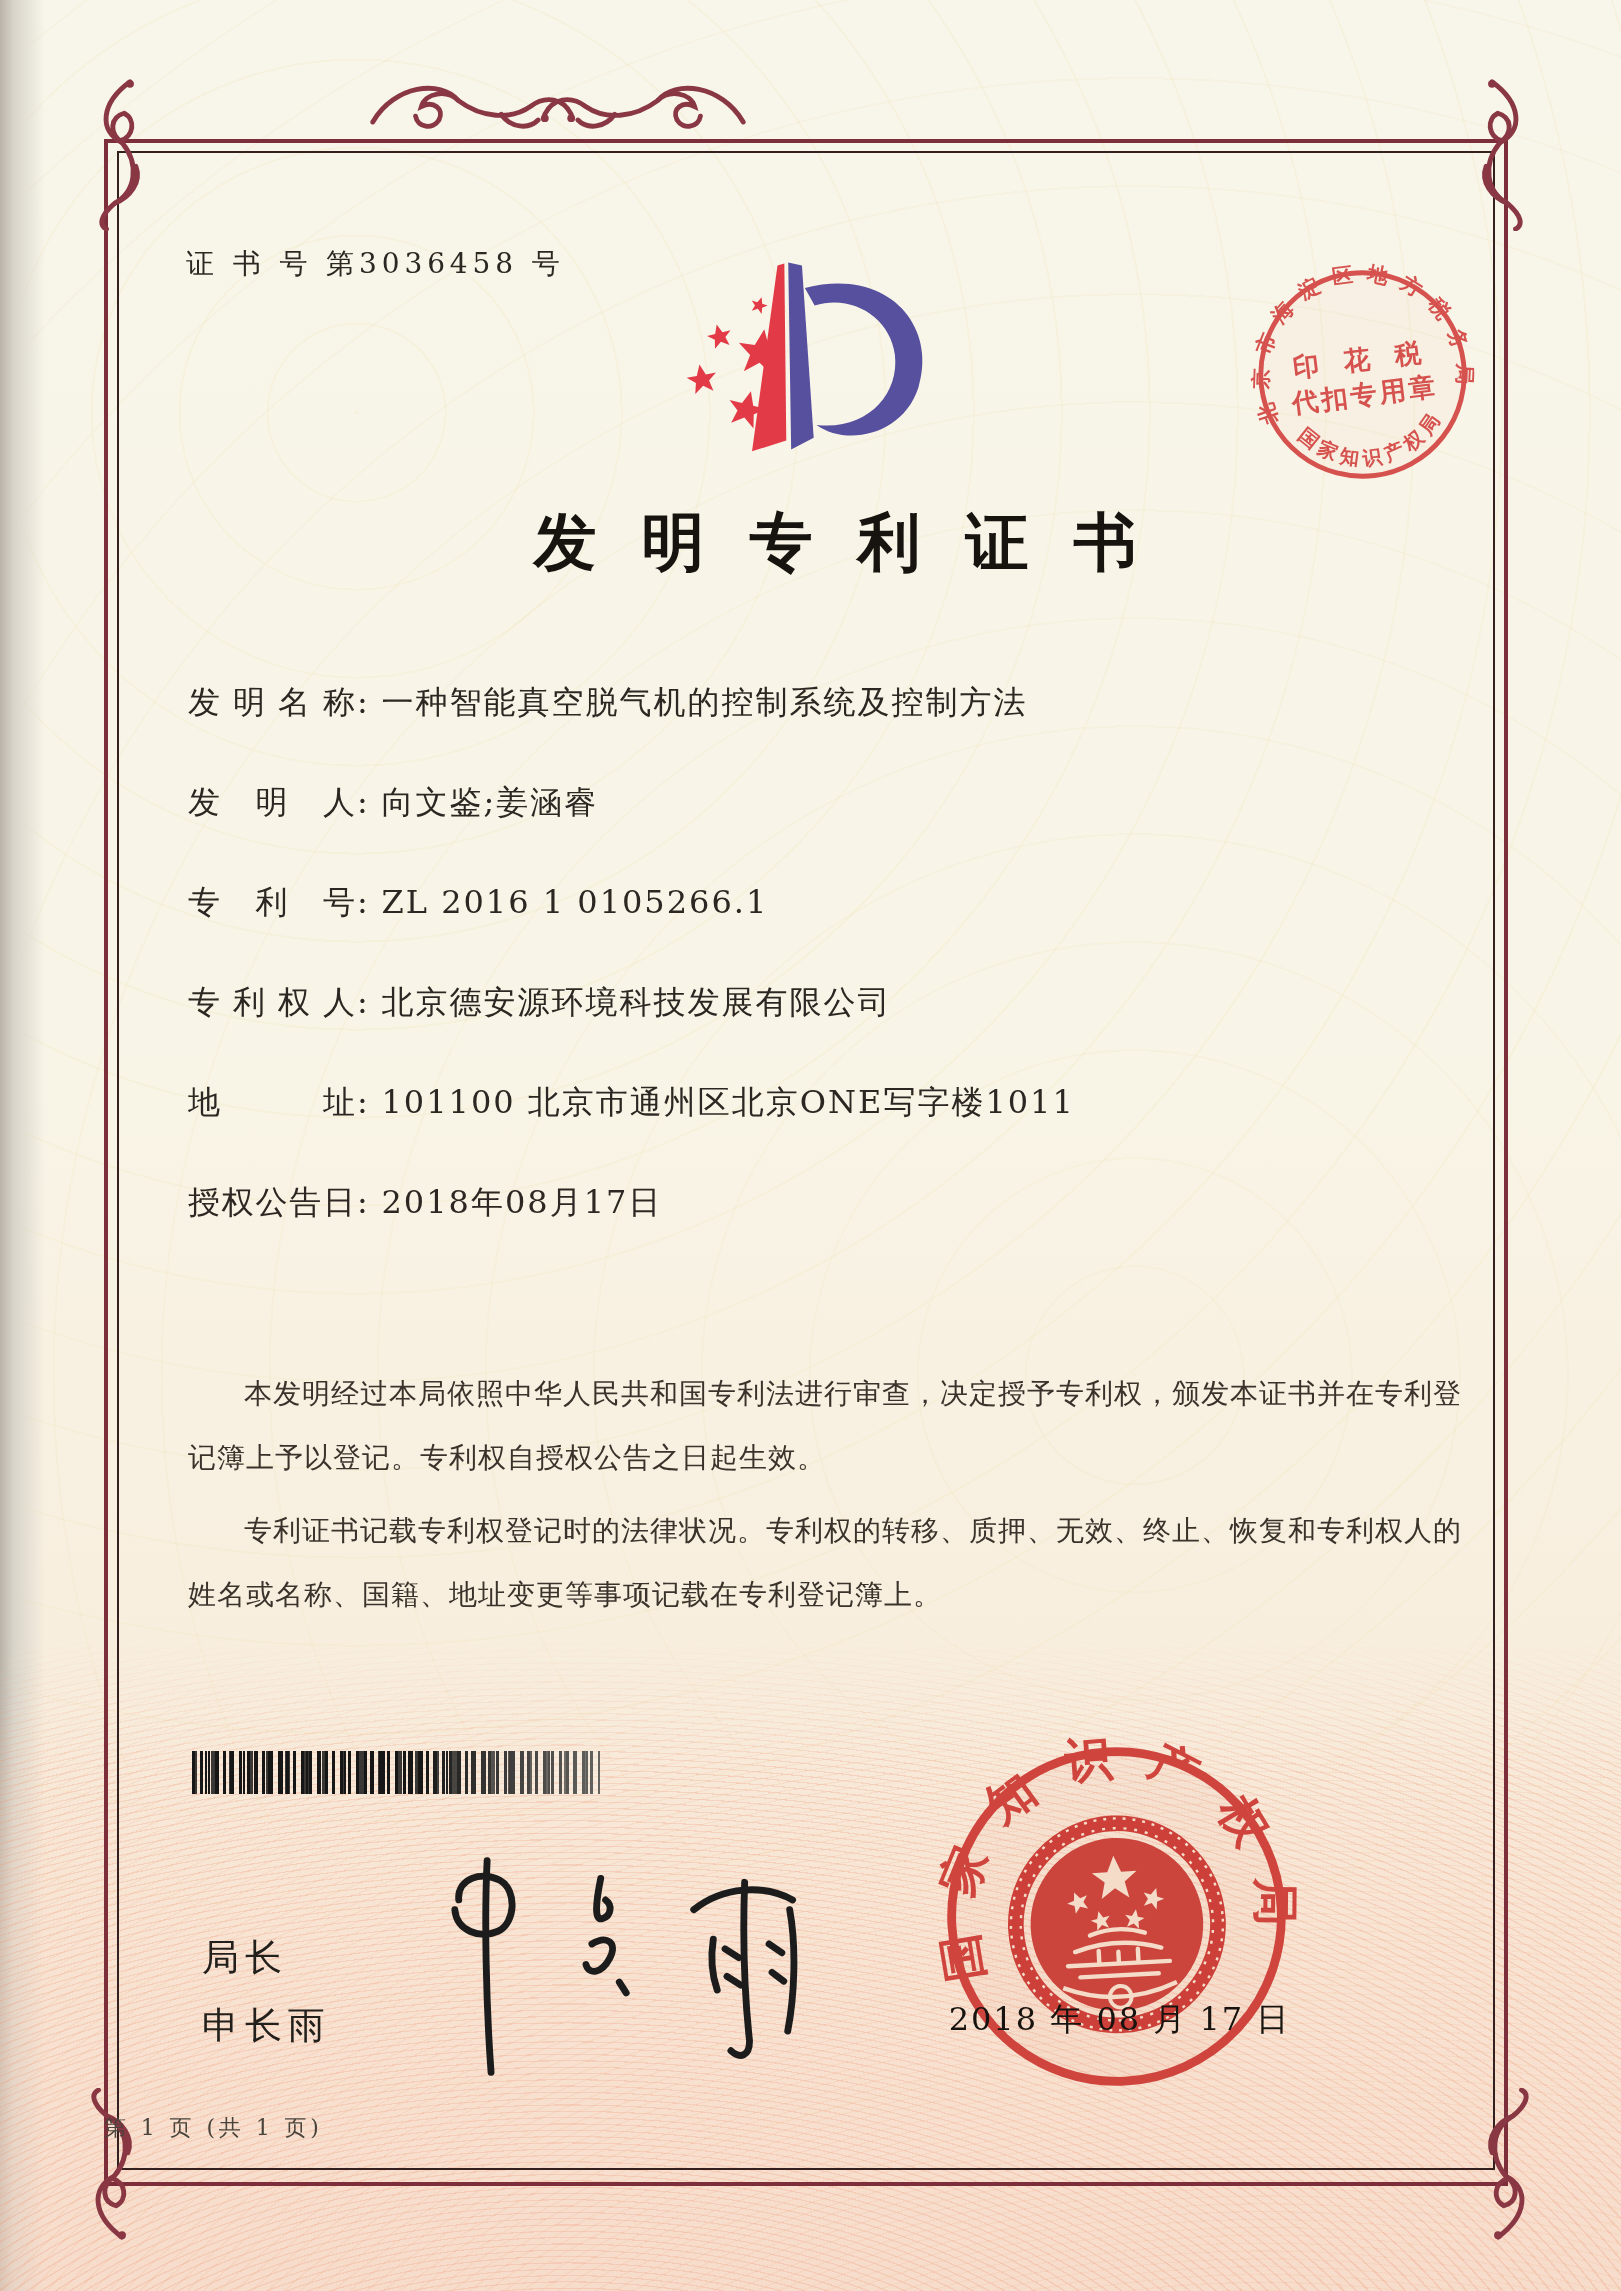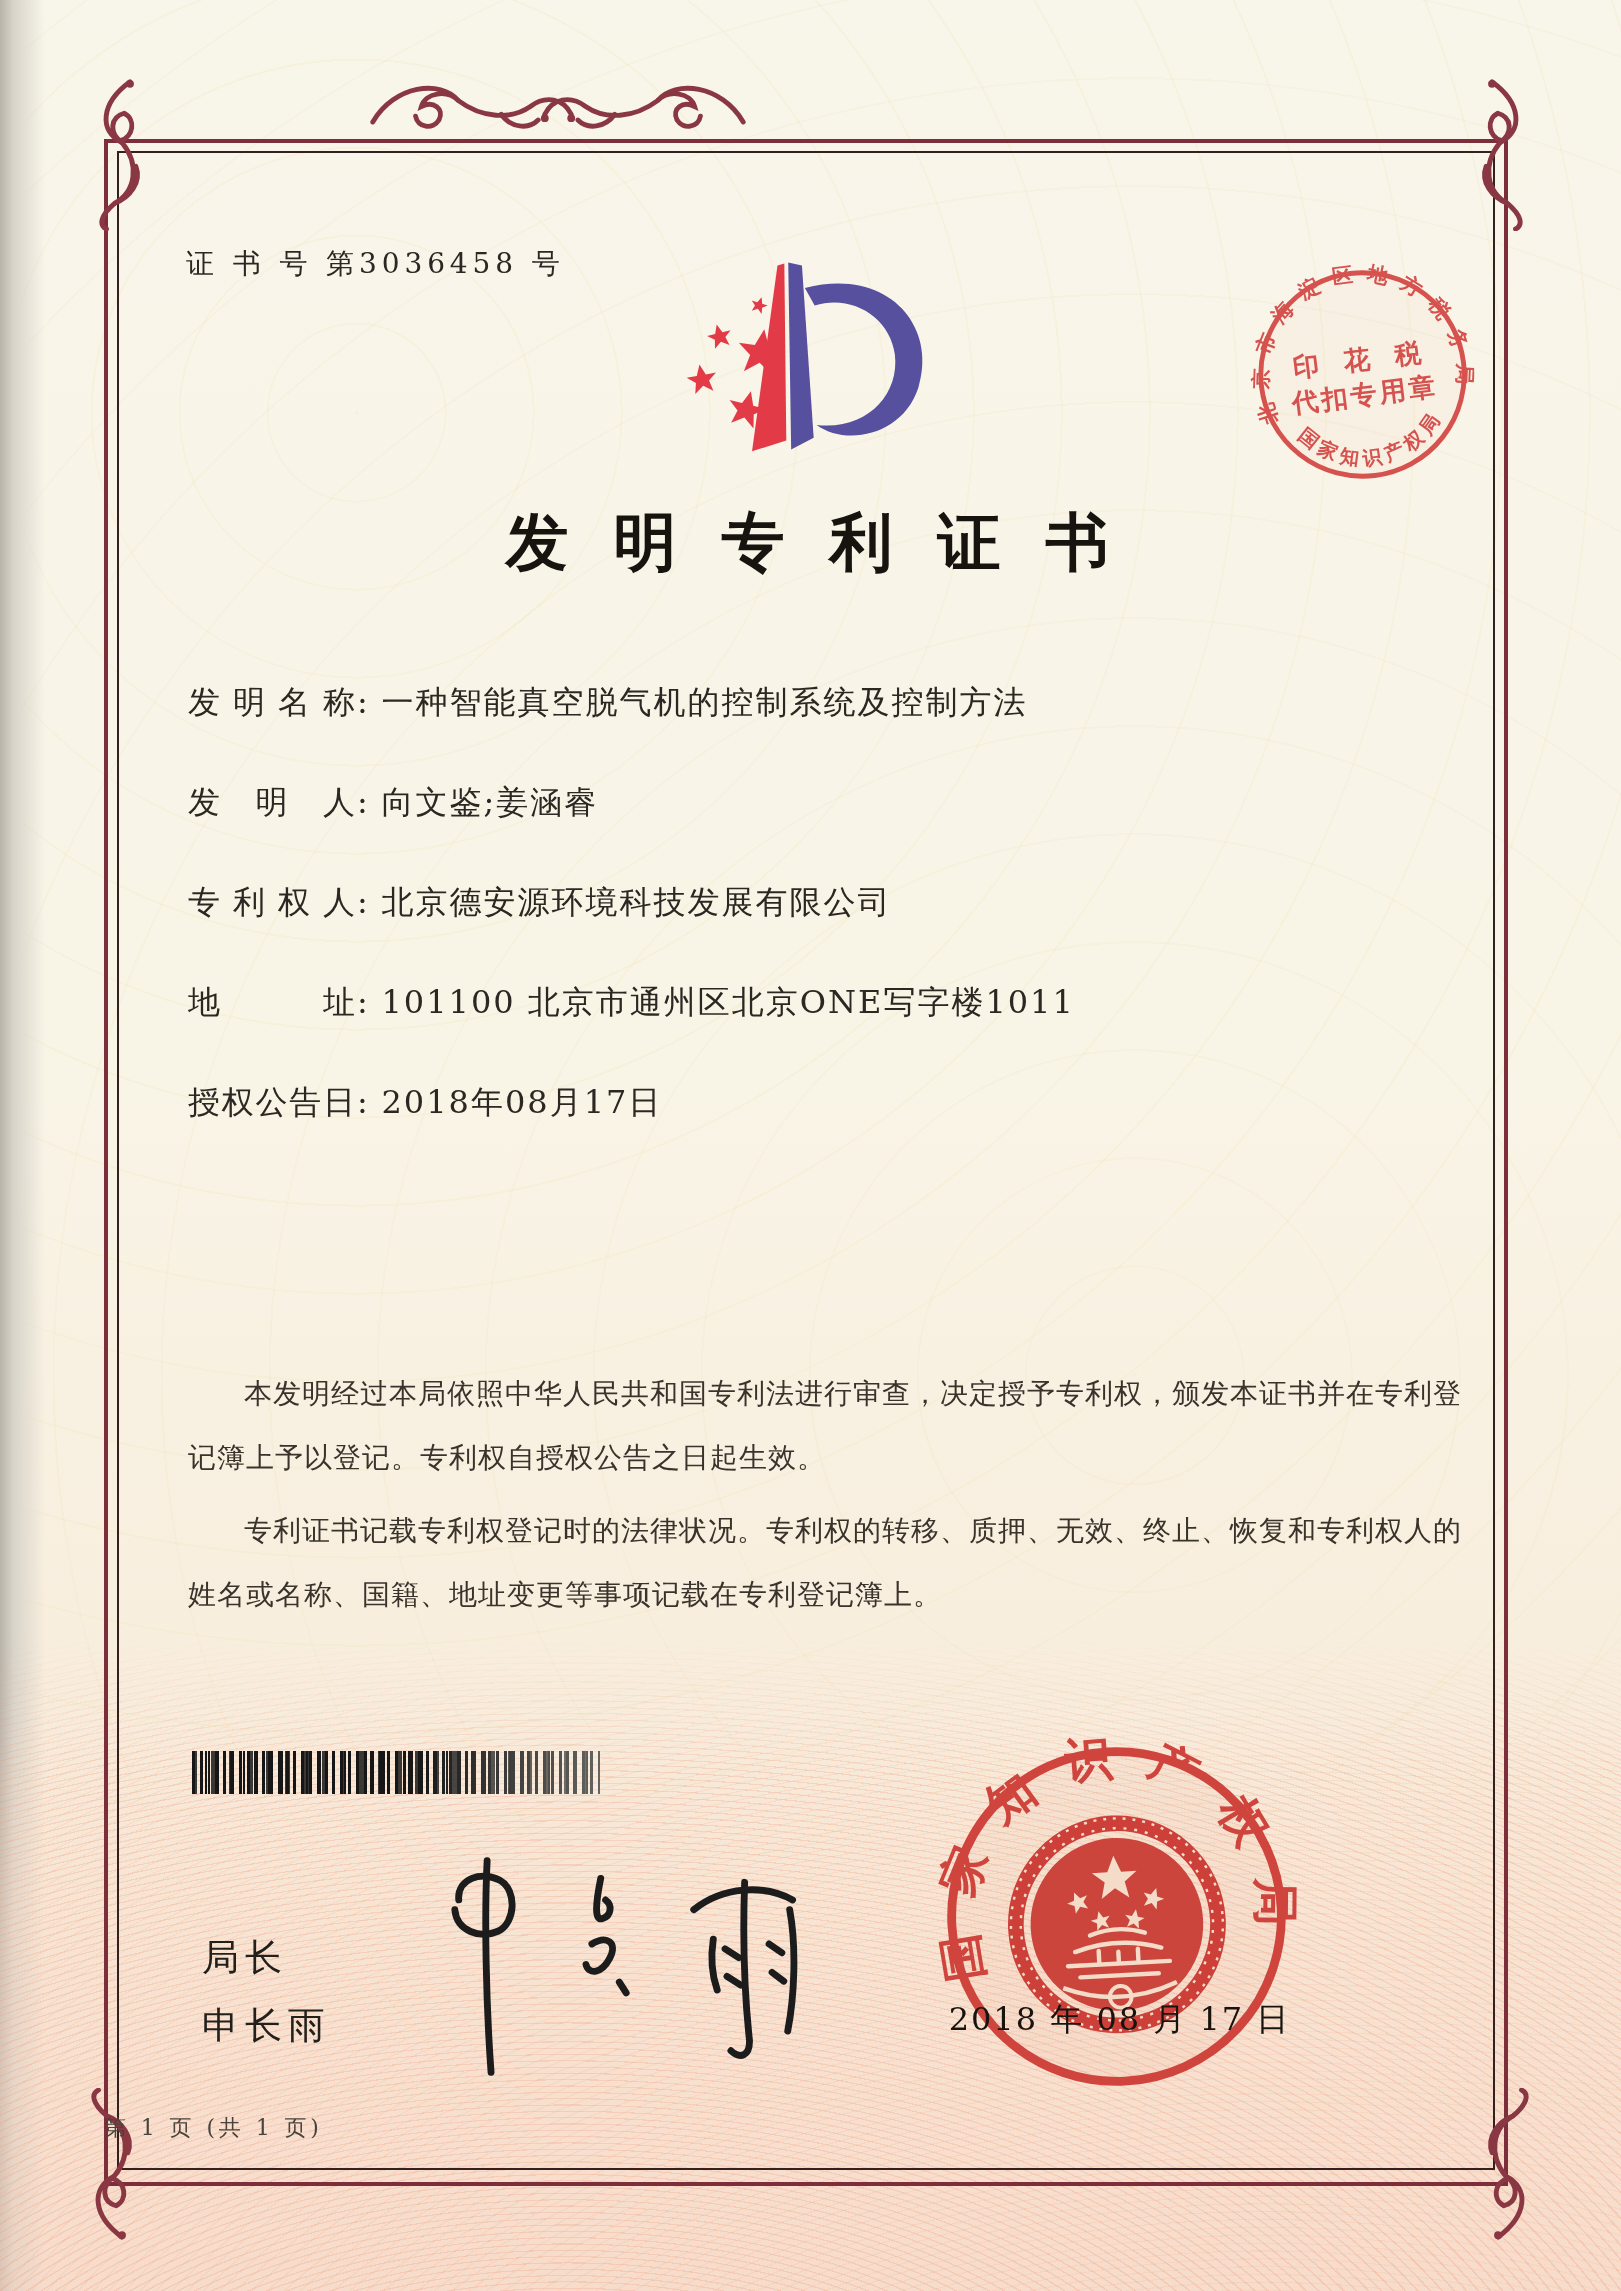"发明专利证书" .title { padding-left: none -> 28px }
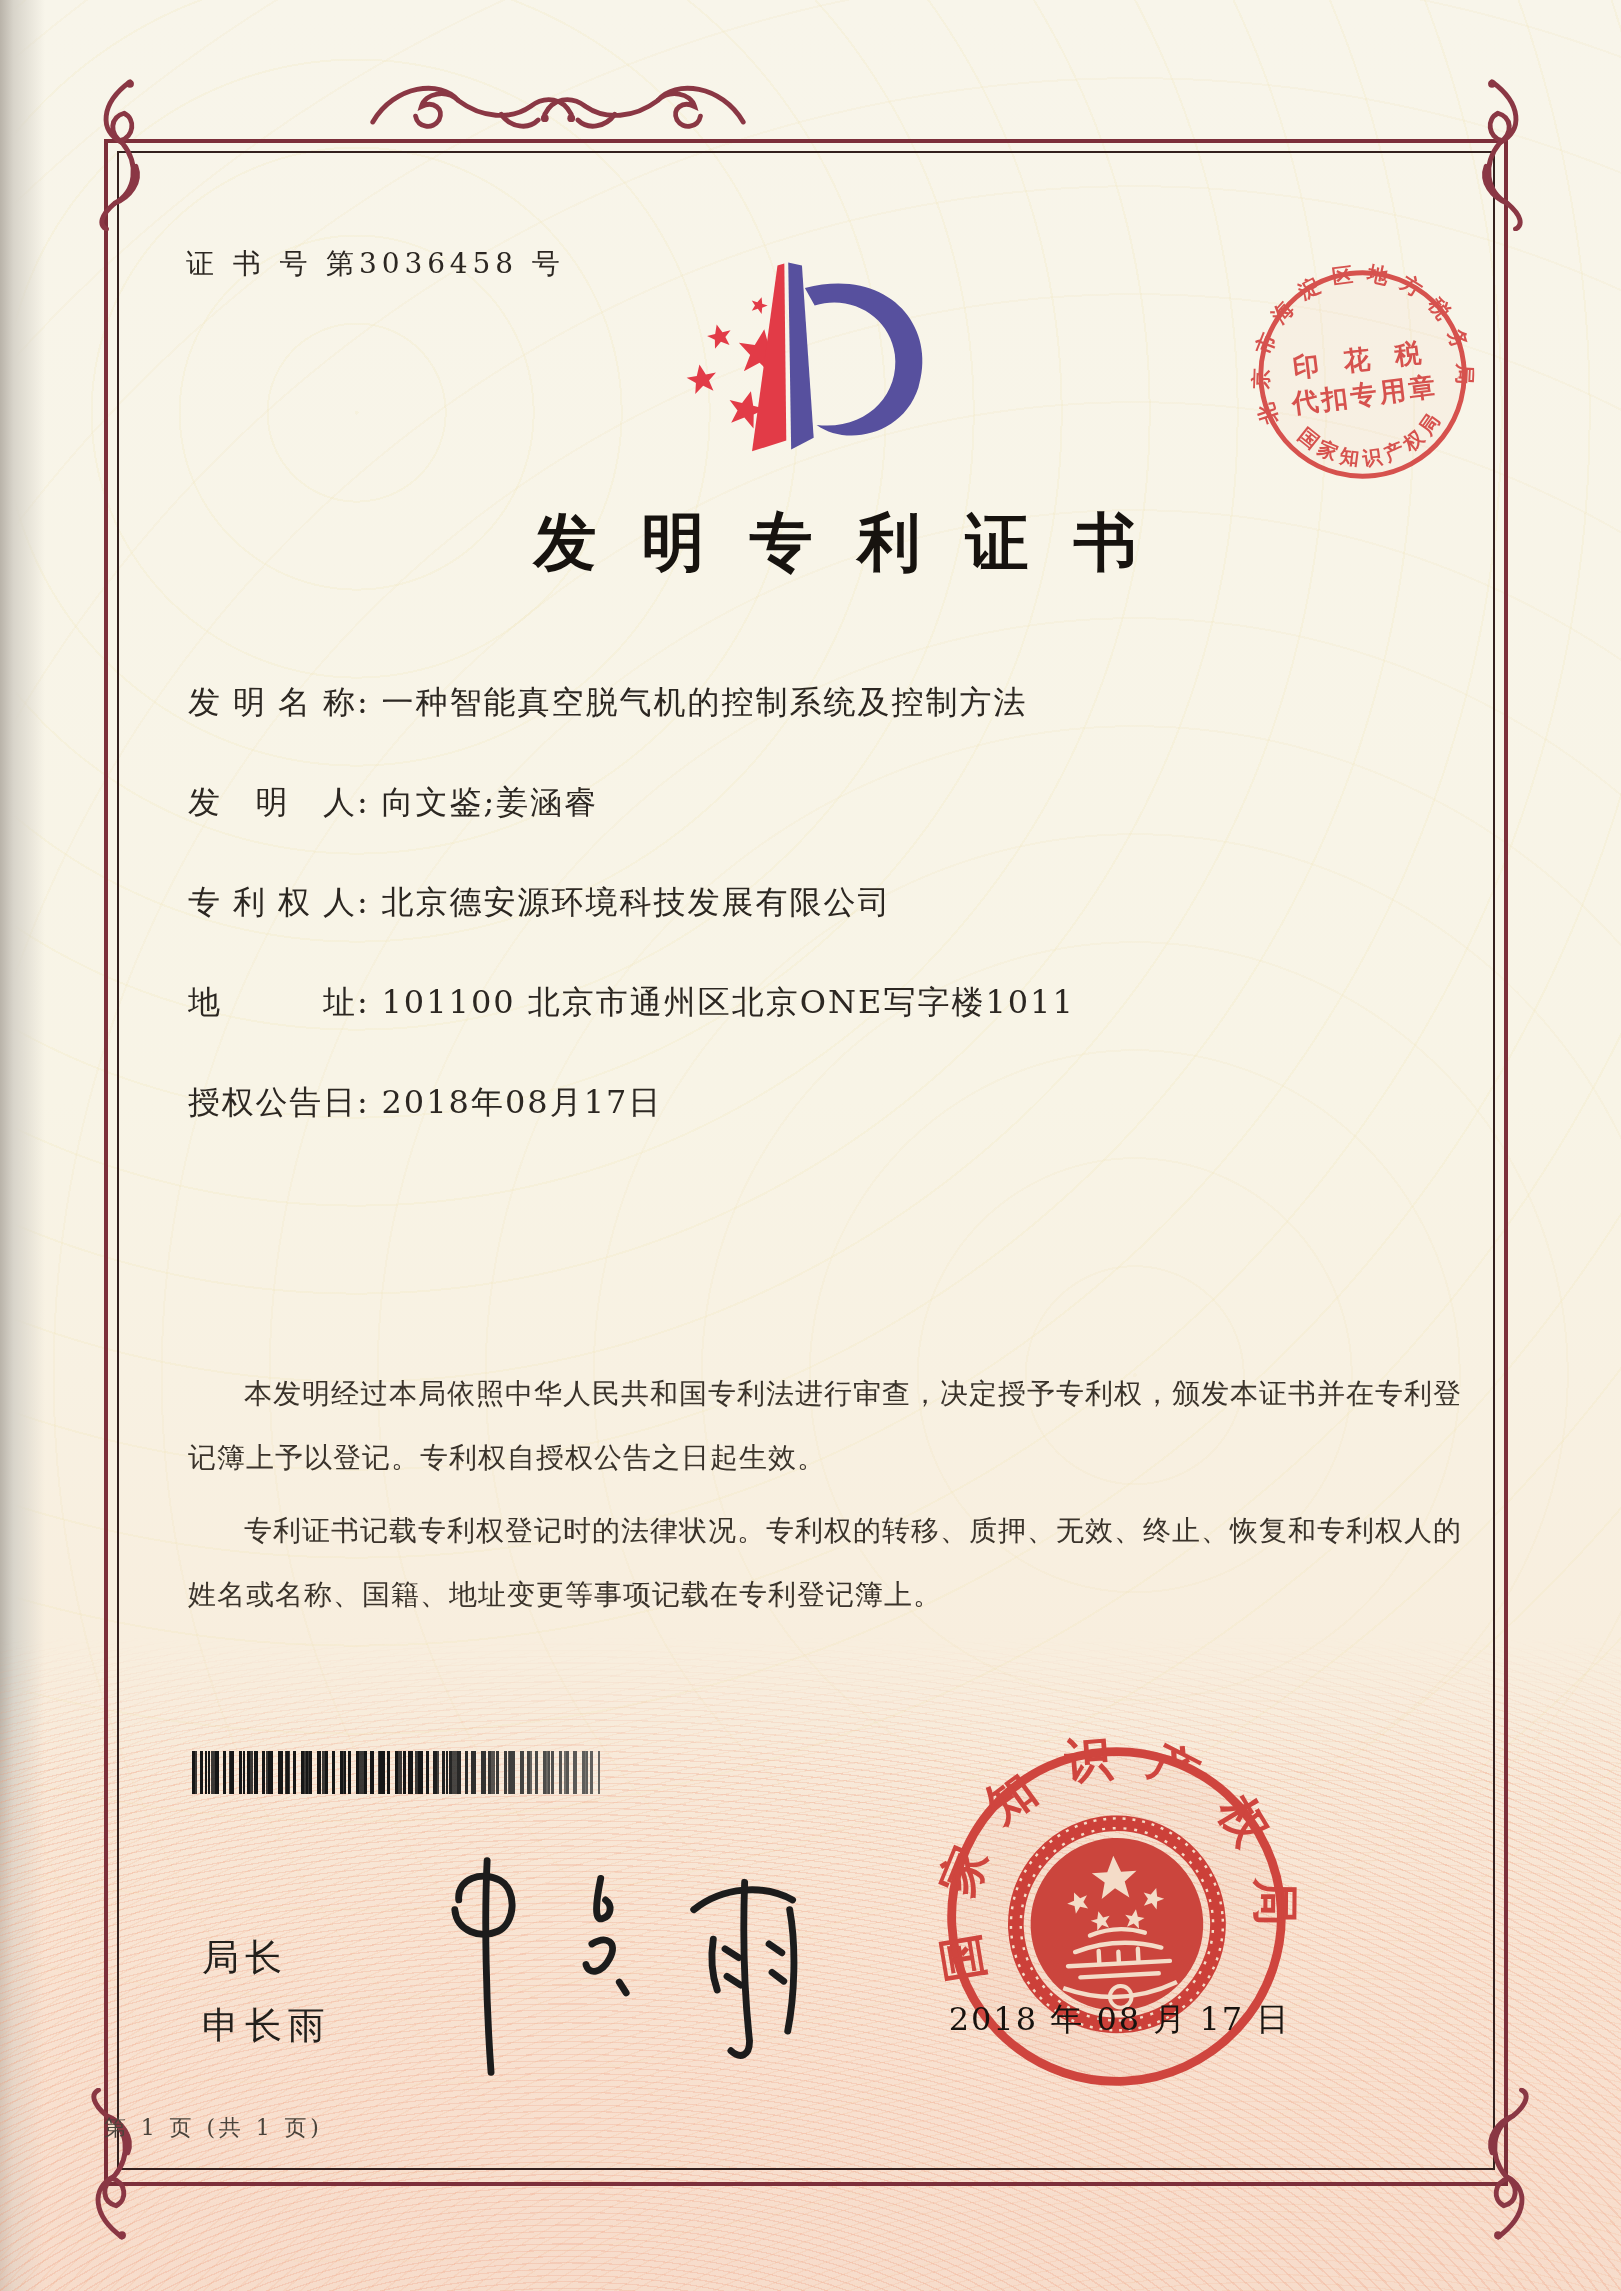"专利号: ZL 2016 1 0105266.1" div.frow { html: none -> <div> <span>专利号</span><span>:</span><span>ZL 2016 1 0105266.1</span> </div> }
